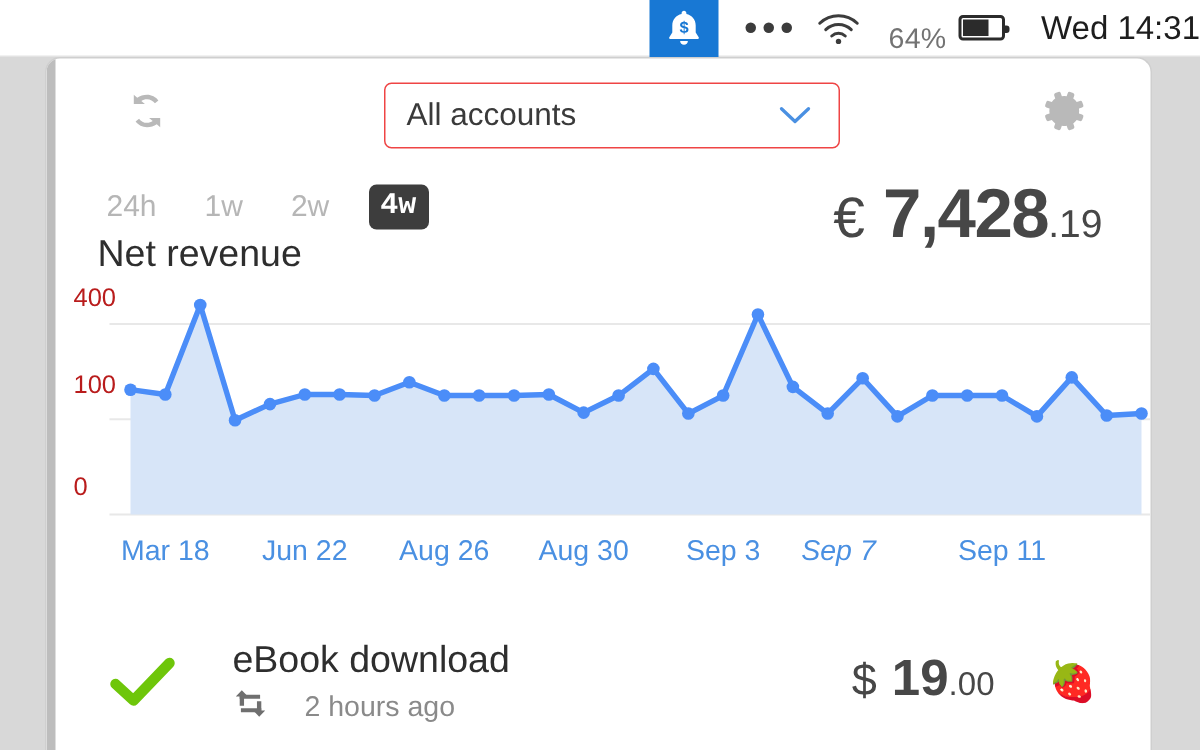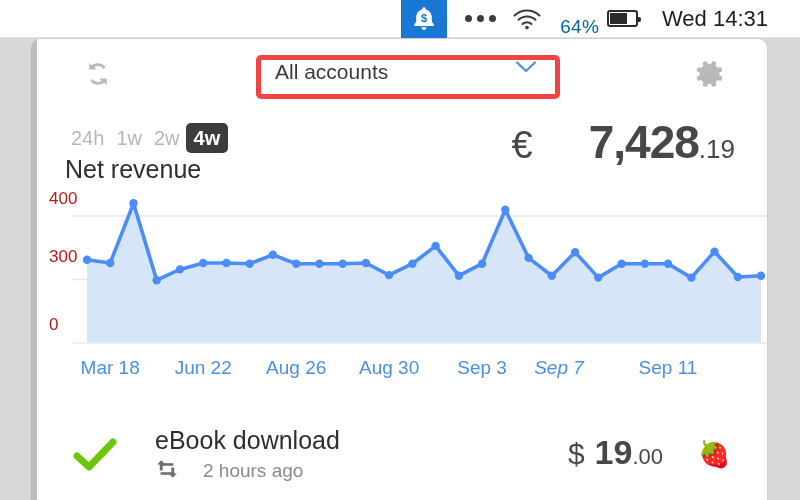"64%" .batt-pct { color: #0369a1 -> #737373 }
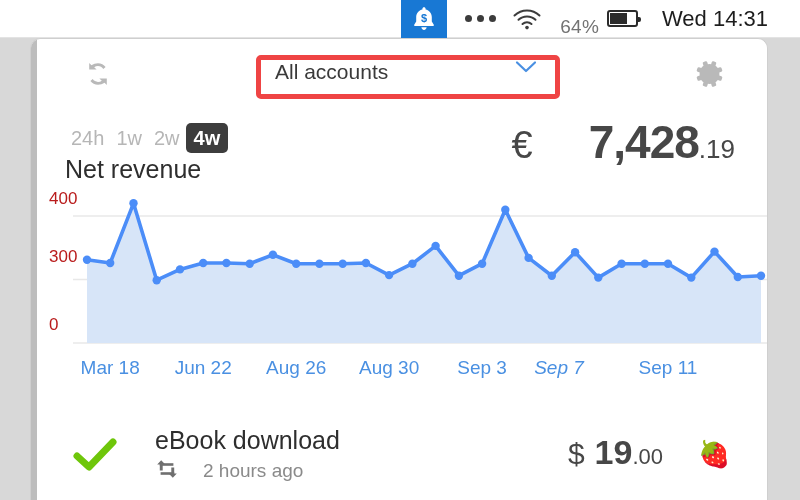"Wed 14:31" .clock { margin-right: 32px -> 0 }
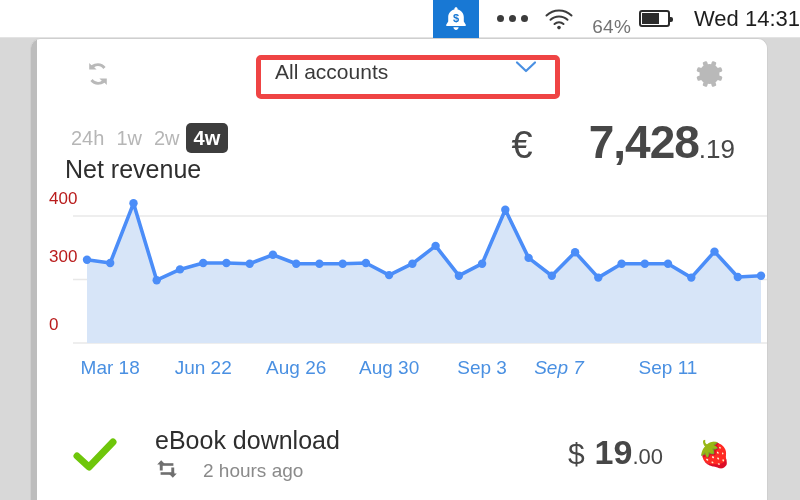"All accounts" #account-select { align-items: flex-start -> center; border: 5px solid #ef4444 -> 1px solid #ef4444 }
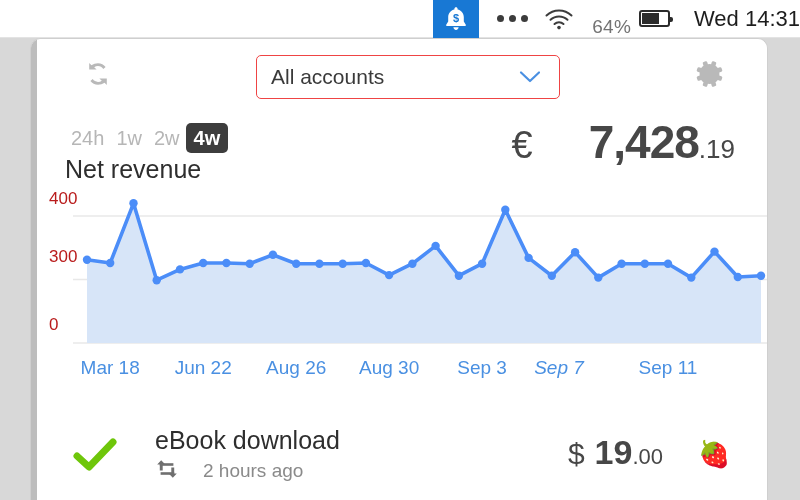"24h" #range-tabs { gap: 0 -> 20px }
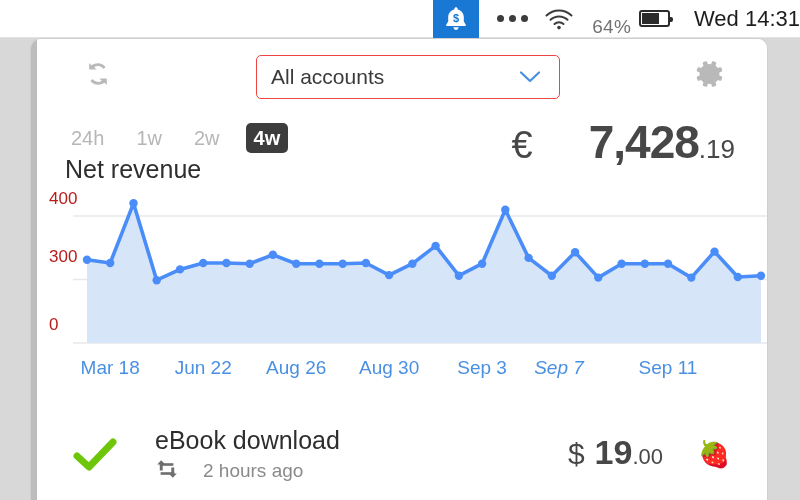"4w" .range-tab.active { font-family: none -> Liberation Mono, monospace }
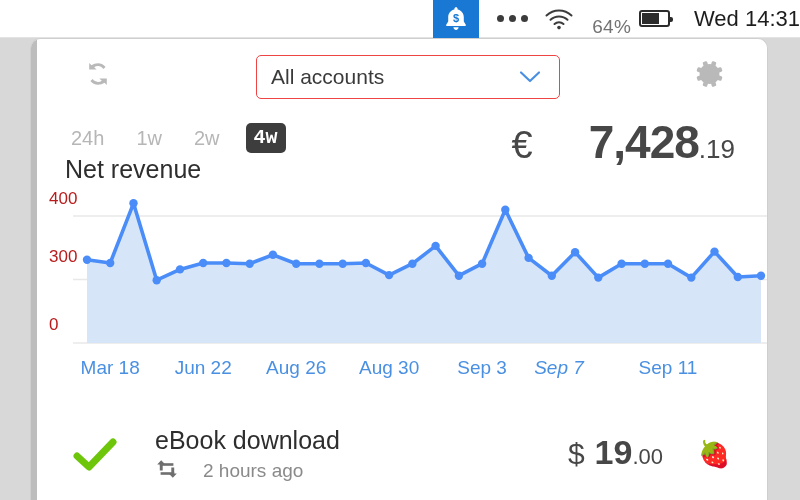"7,428" #amount .maj { margin-left: 44px -> none }
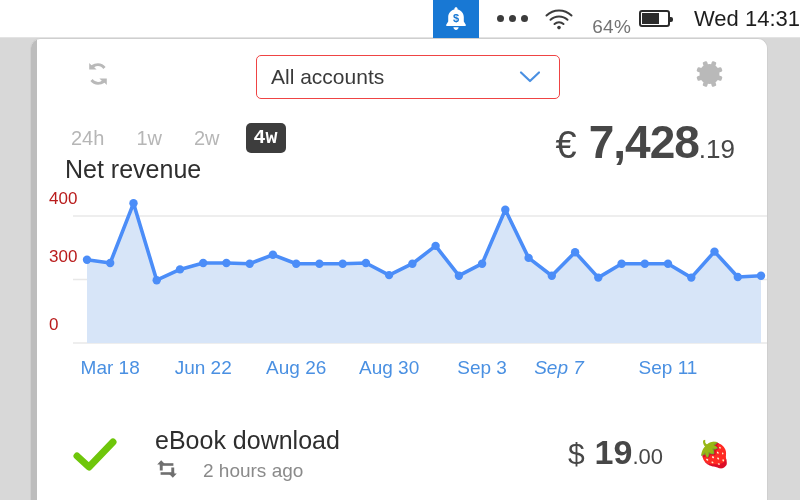"300" span.ylab { text: 300 -> 100 }
